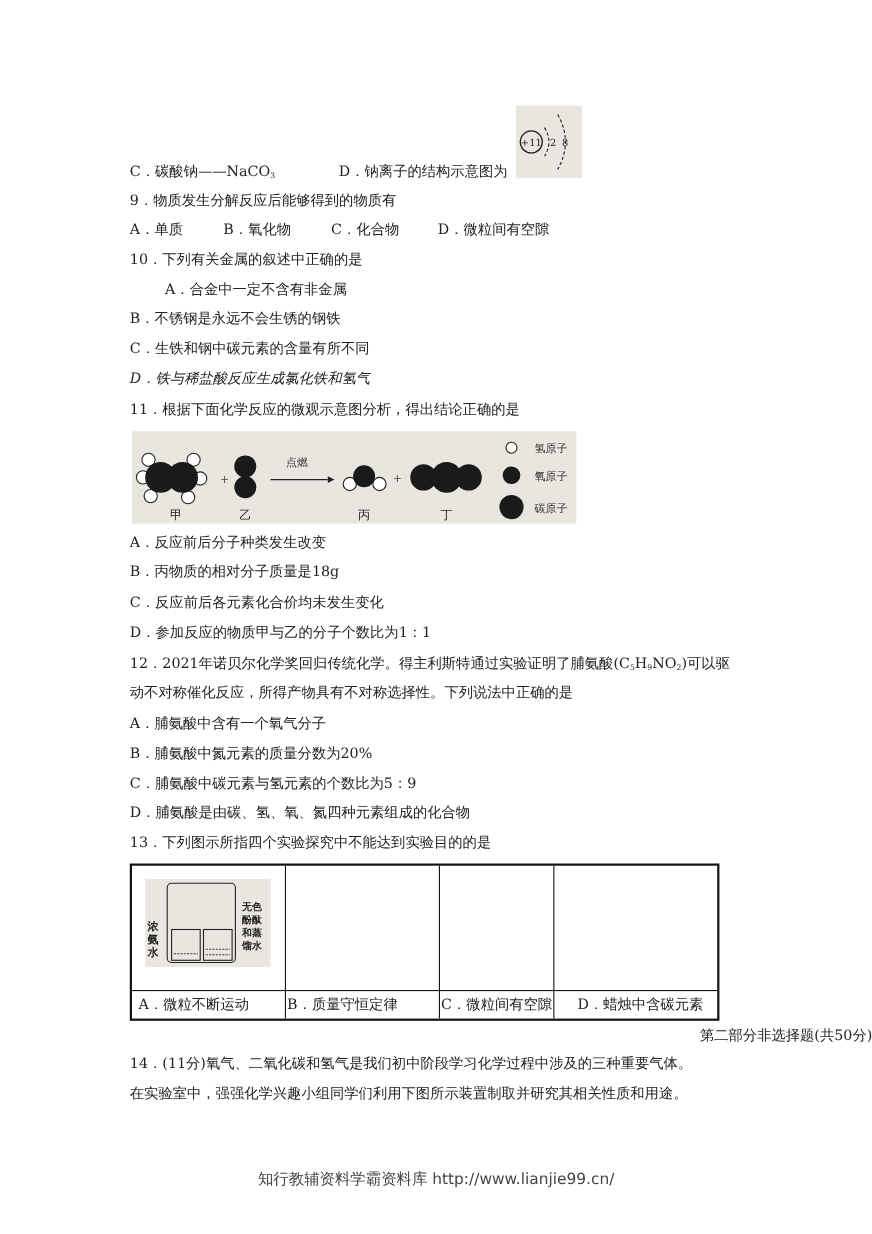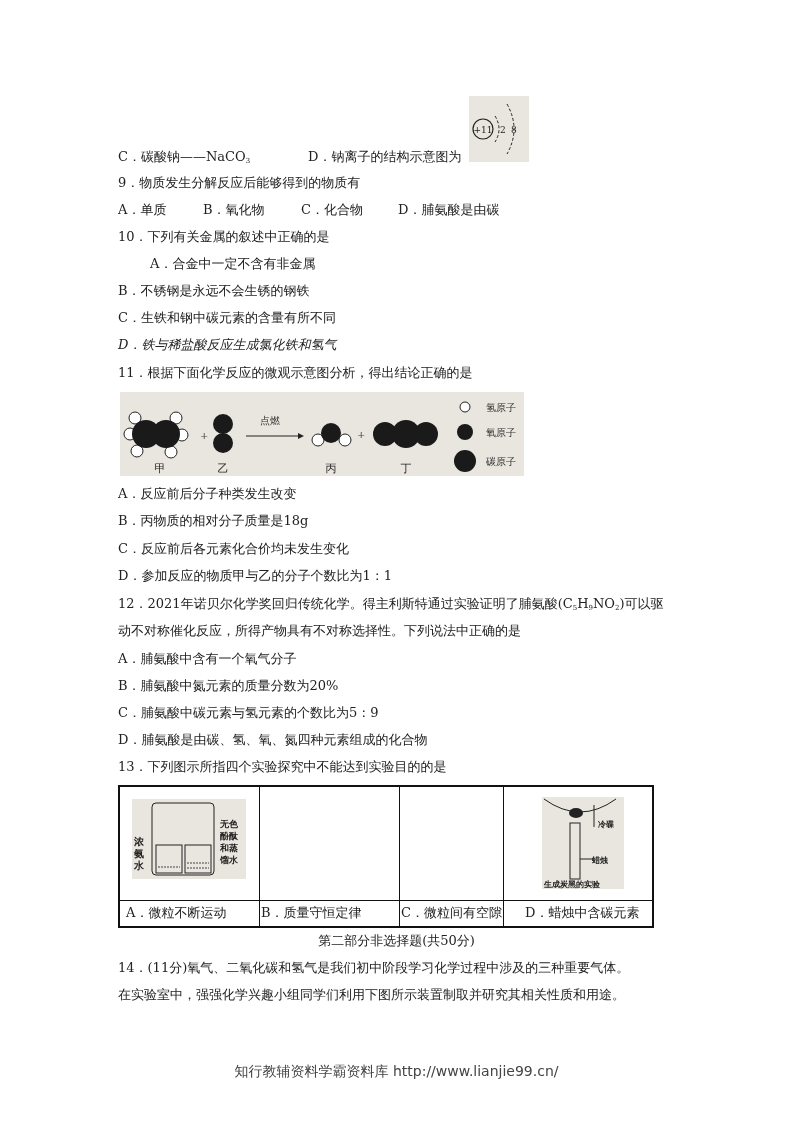"D．脯氨酸是由碳" span { text: 脯氨酸是由碳 -> 微粒间有空隙 }
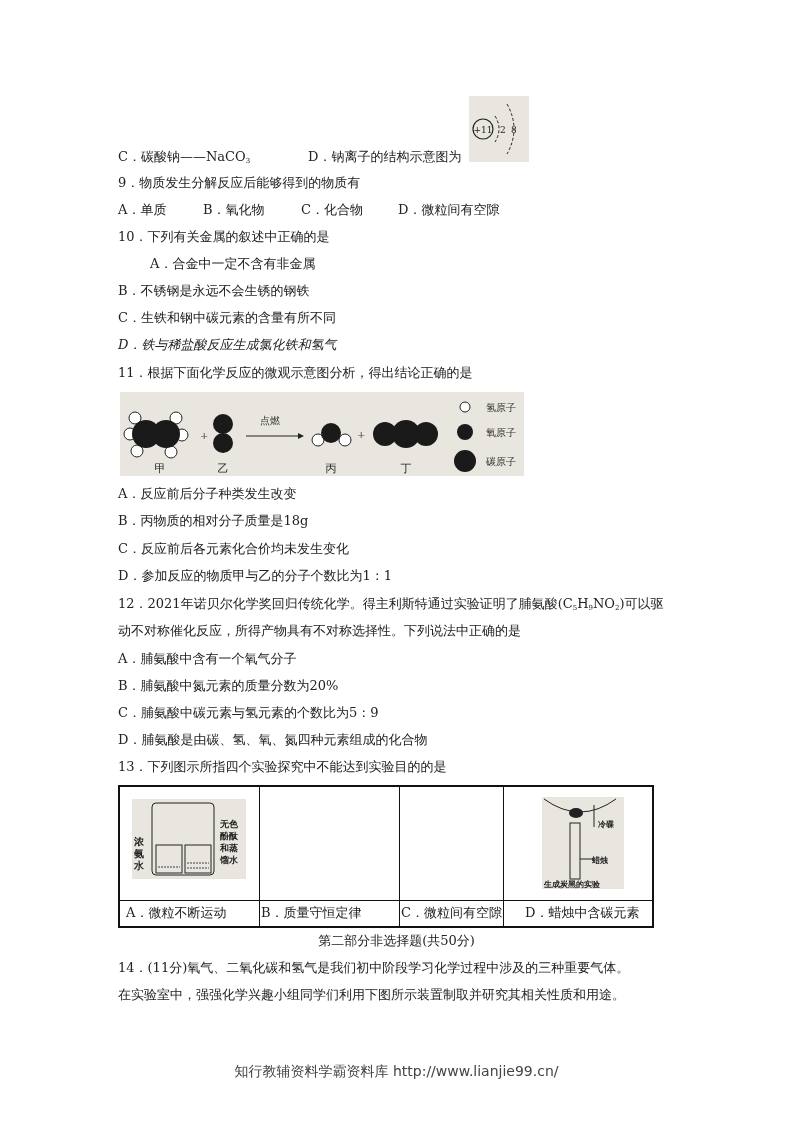"冷碟" div.fig { html: <div> <svg> <path></path> <ellipse></ellipse> <line></line> <text>冷碟</text> <rect></rect> <line></line> <text>蜡烛</text> <text>生成炭黑的实验</text> </svg> </div> -> none }
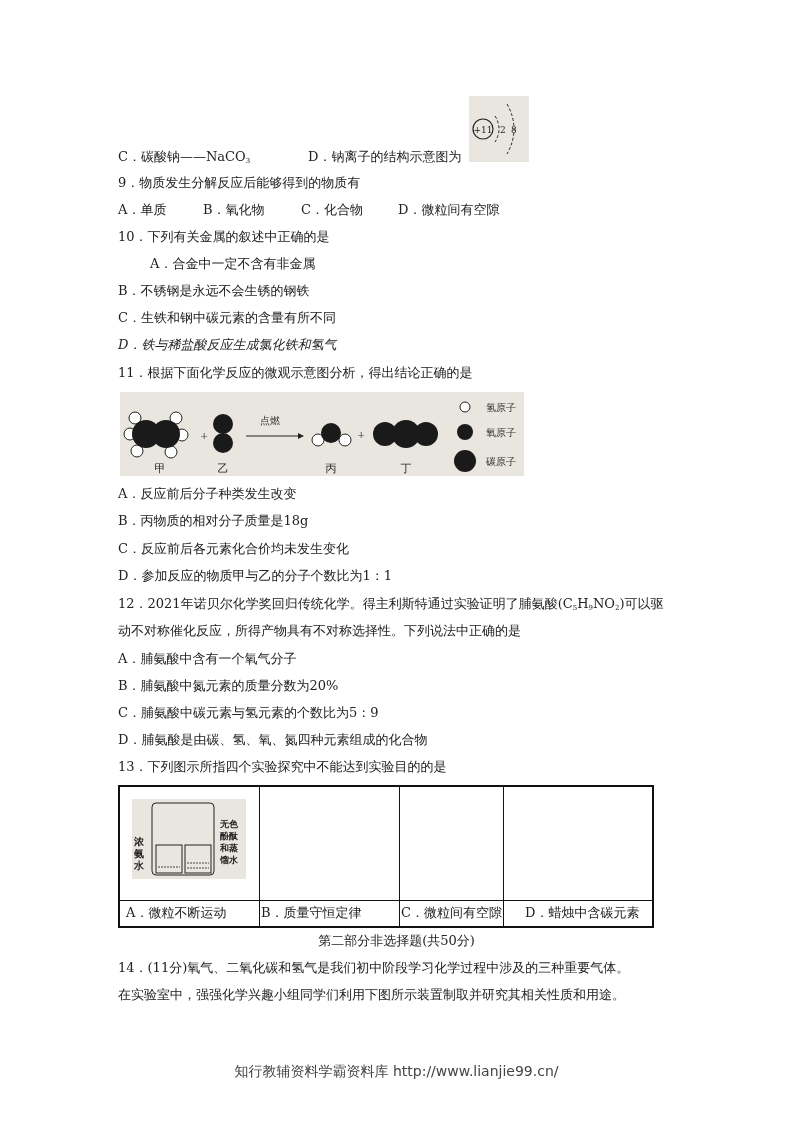"第二部分非选择题(共50分)" .section-title { text-align: center -> right }
